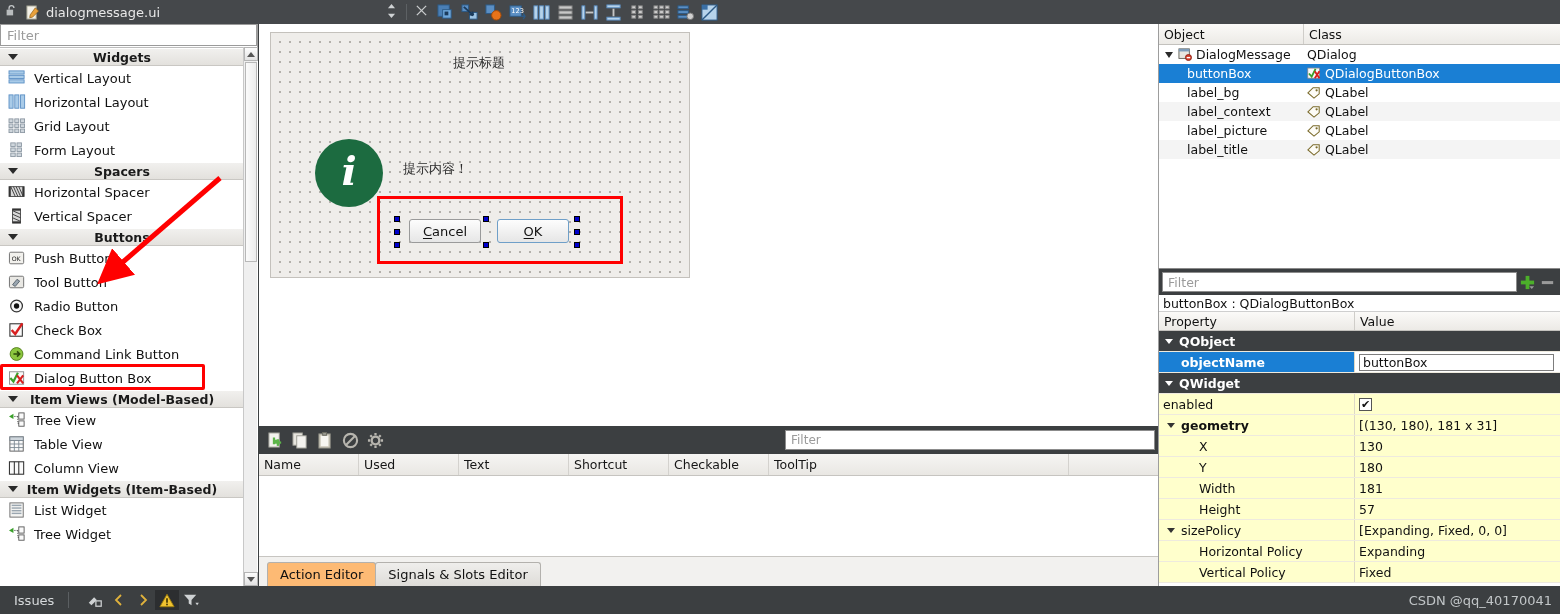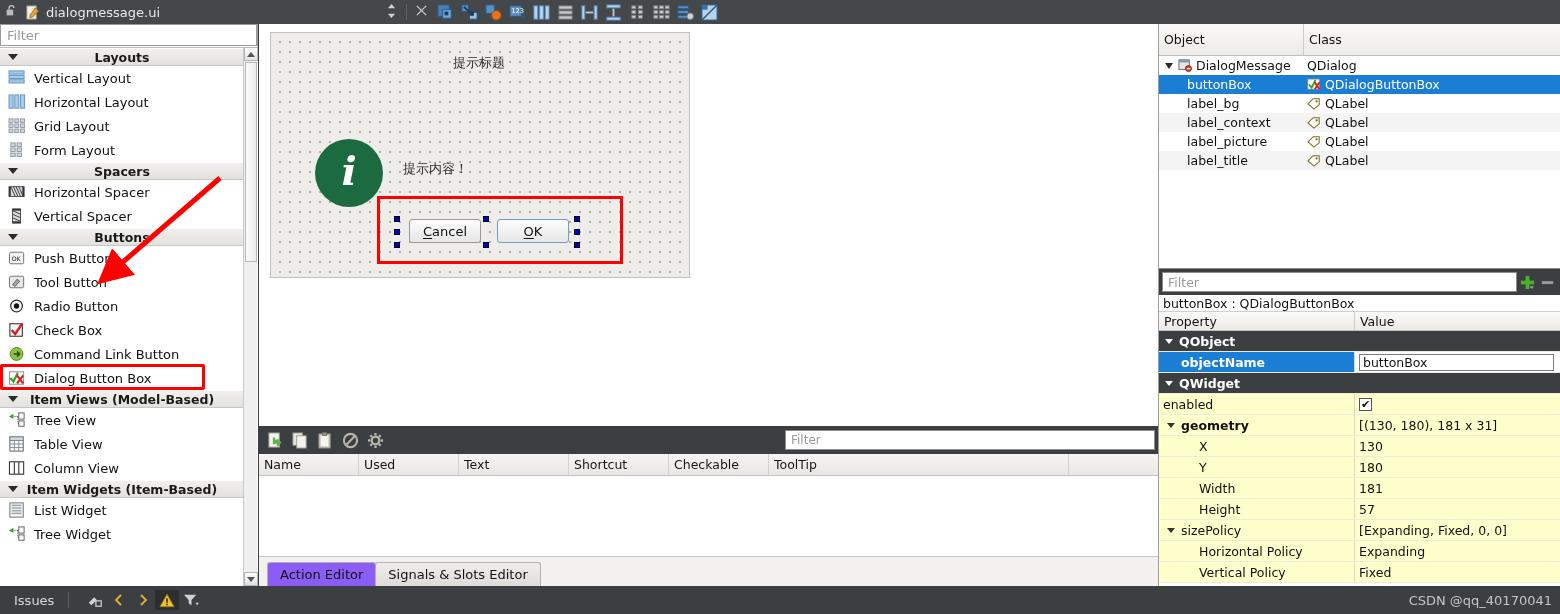"Object" .oi-head { height: 32px -> 21px }
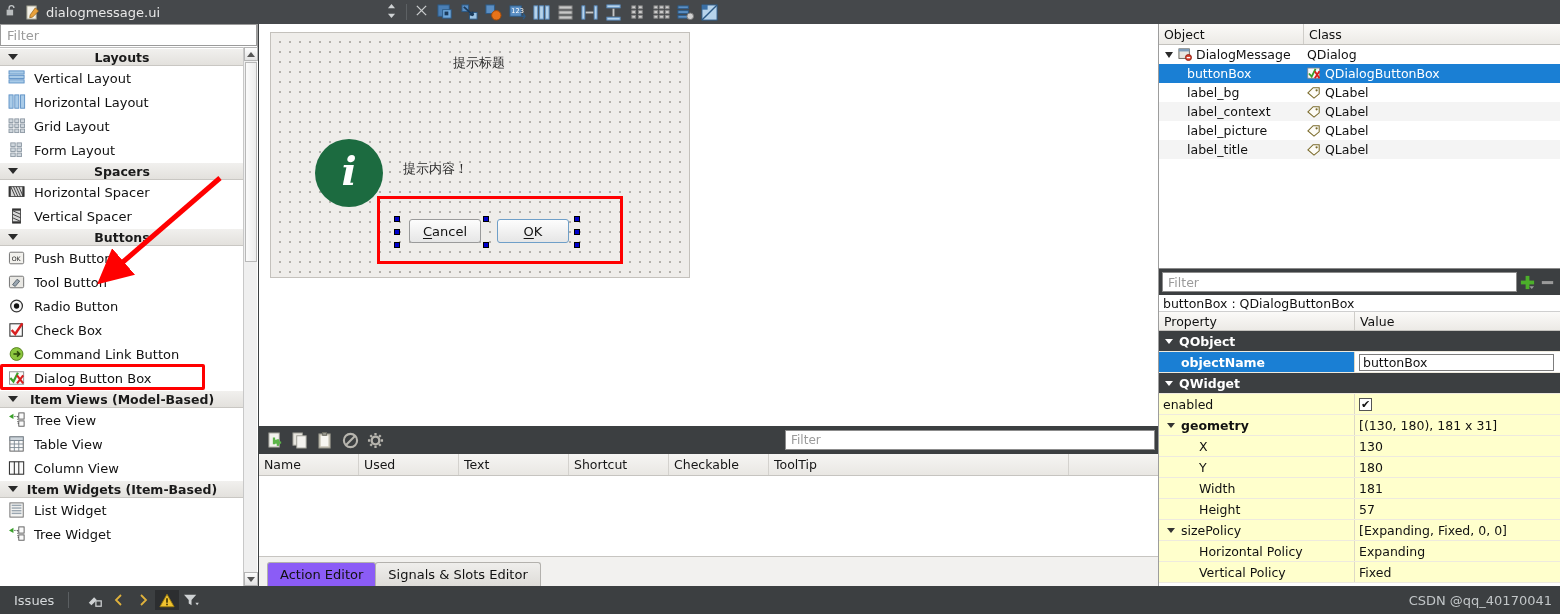"Layouts" span.cat-label { text: Layouts -> Widgets }
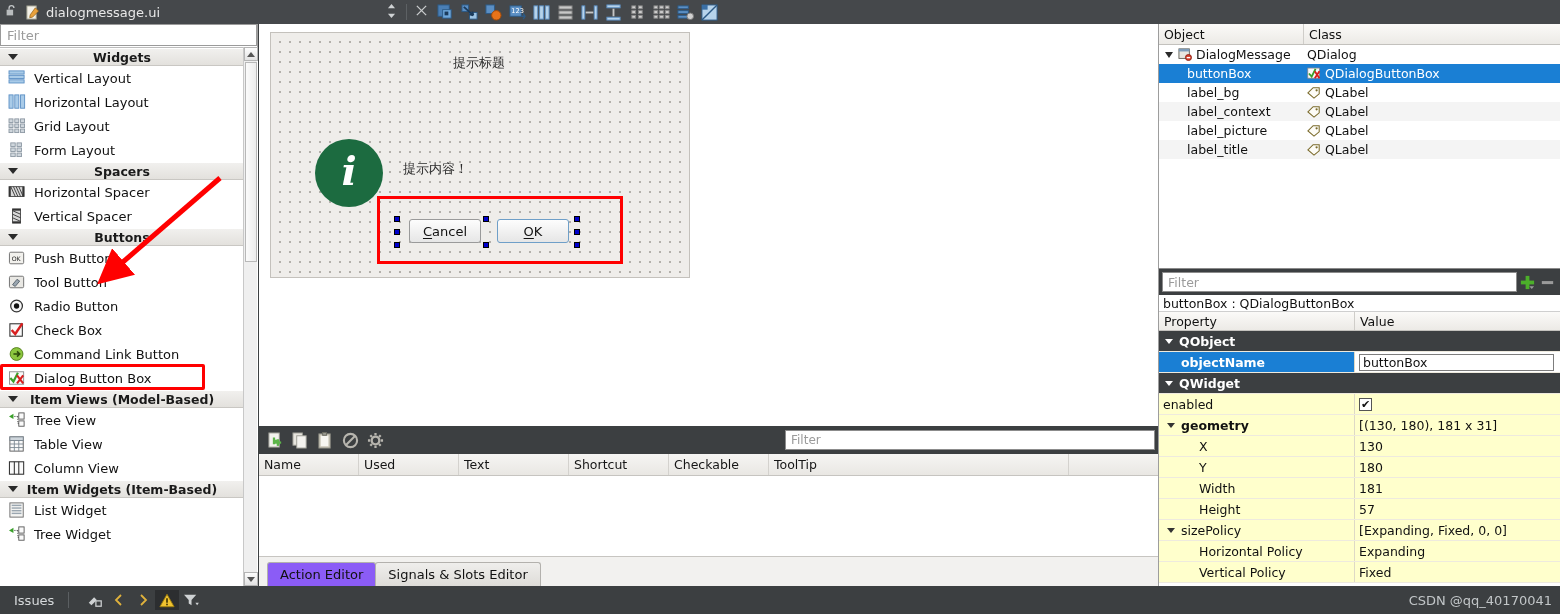"Action Editor" .btab.active { background: #8b5cf6 -> #fdba74 }
